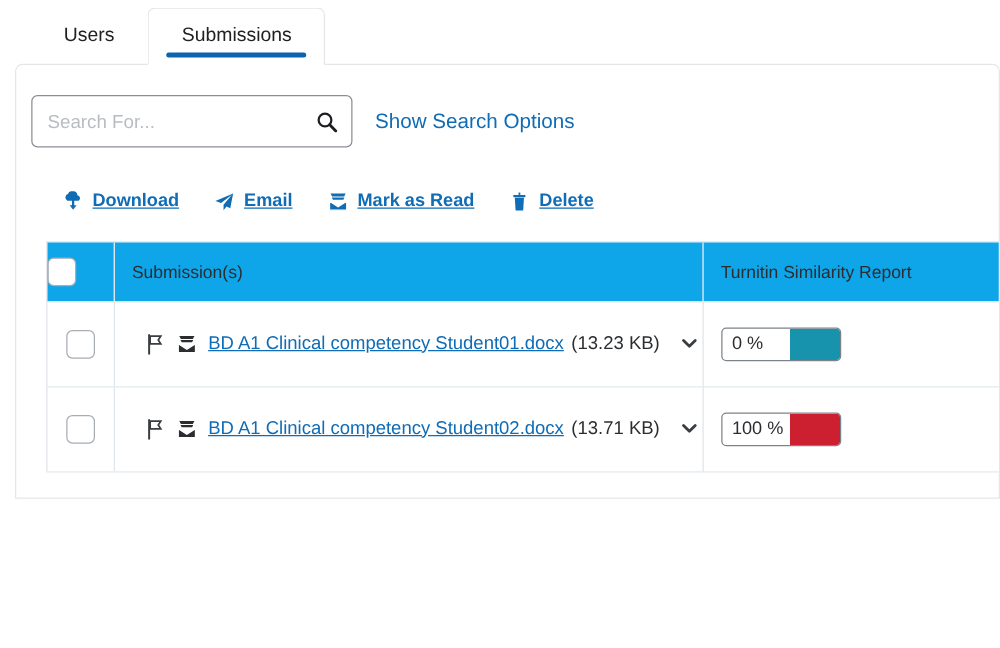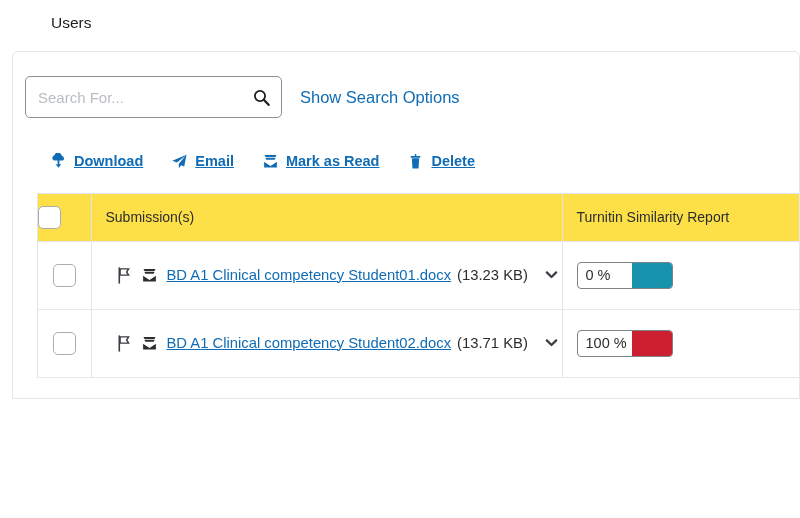"Users" .tabstrip { align-items: flex-start -> flex-end }
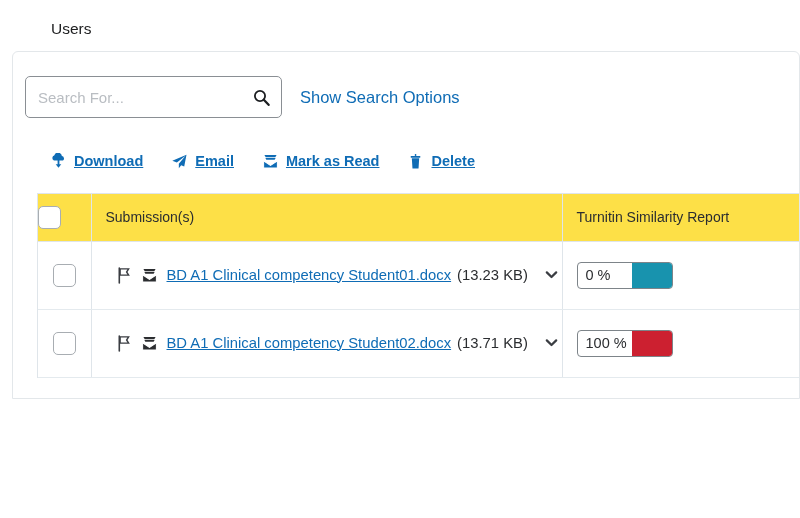"Submissions" div.tab { html: none -> <div> <span>Submissions</span> <span></span> </div> }
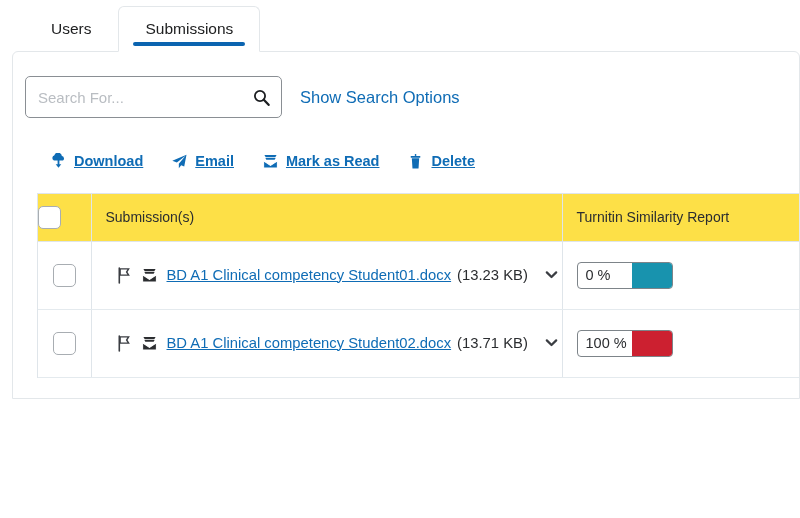"Submission(s)" .tbl thead th { background: #fde047 -> #0ea5e9 }
